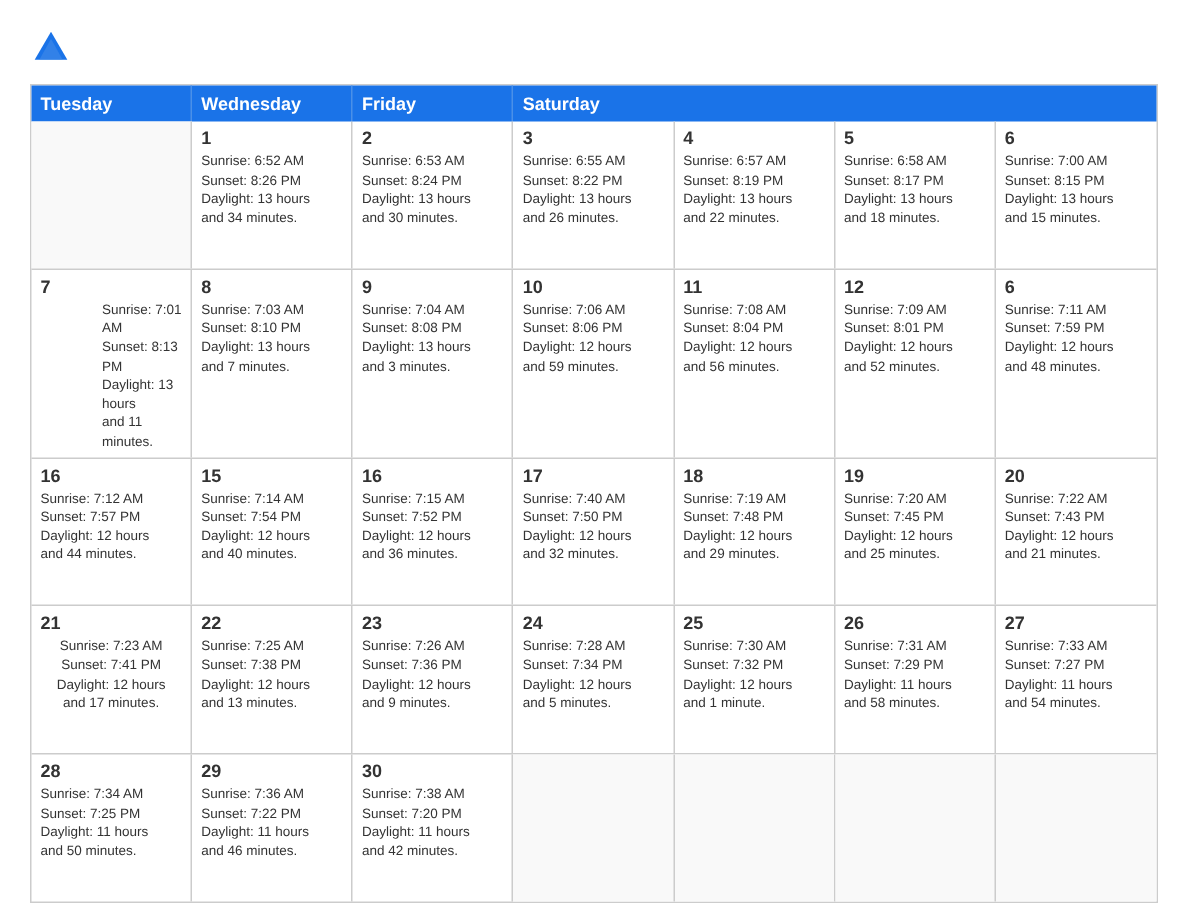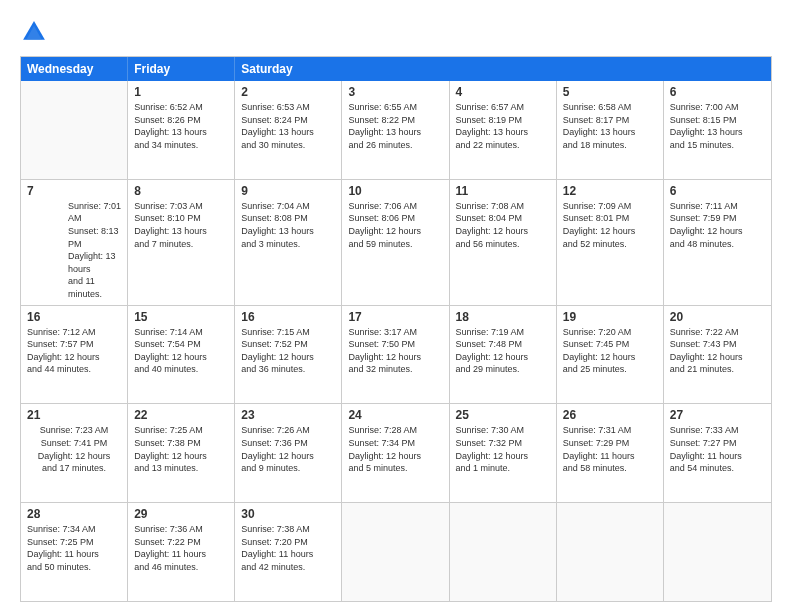"Tuesday" div.cal-header-cell { html: none -> <div>Tuesday</div> }
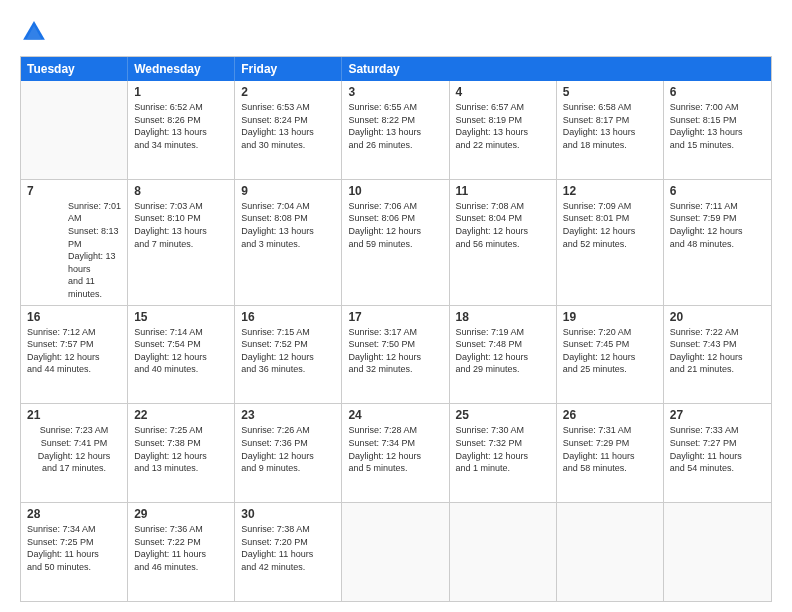"Sunrise: 3:17 AM" div.cell-info { text: 3:17 -> 7:40 }
